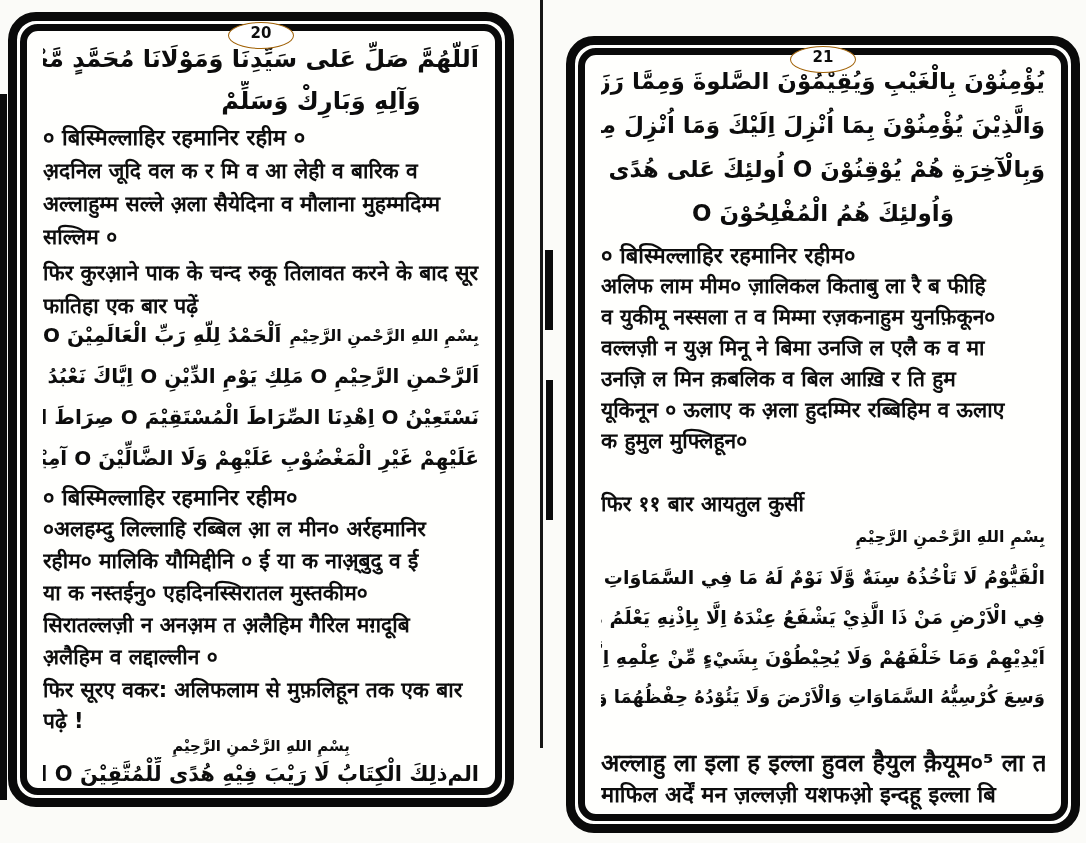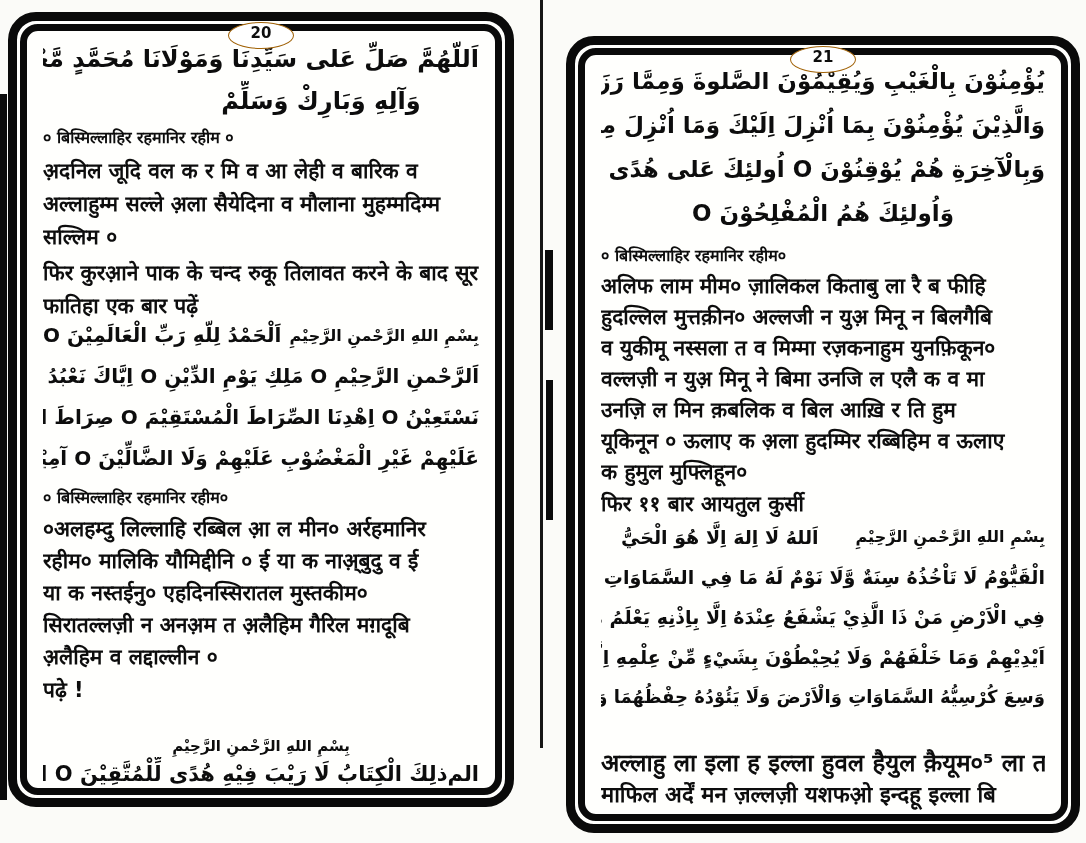"० बिस्मिल्लाहिर रहमानिर रहीम ०" .hi-sep { font-size: 16px -> 22px }
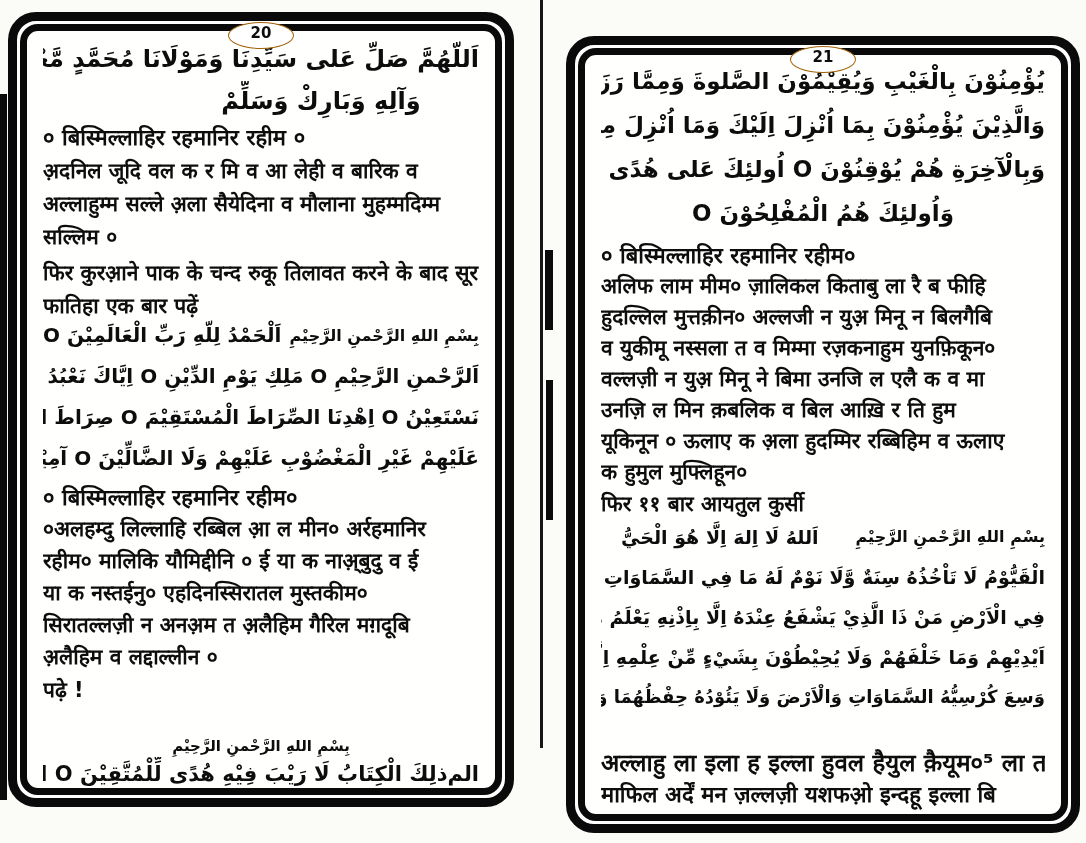"हुदल्लिल मुत्तक़ीन० अल्लजी न युअ़" div.hi-line { html: <div>हुदल्लिल मुत्तक़ीन० अल्लजी न युअ़ मिनू न बिलगैबि</div> -> none }
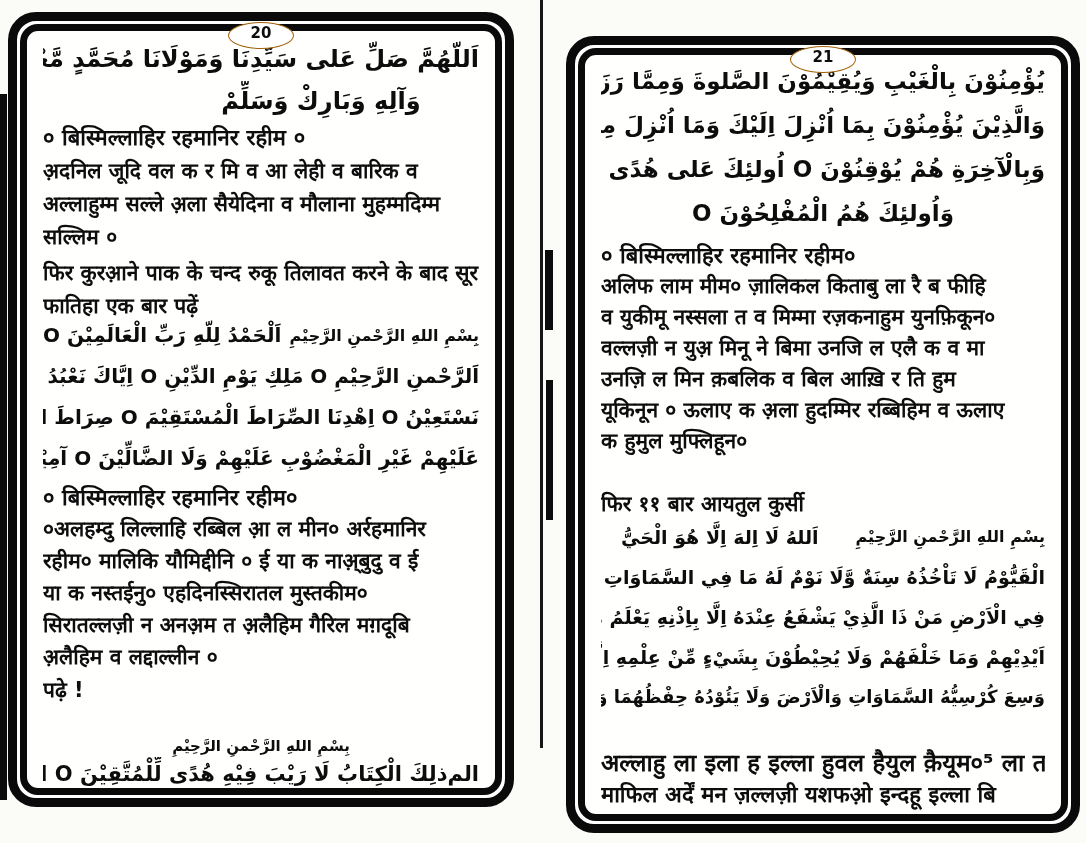"اَللهُ لَا اِلهَ اِلَّا هُوَ" span { html: <span>اَللهُ لَا اِلهَ اِلَّا هُوَ الْحَيُّ</span> -> none }
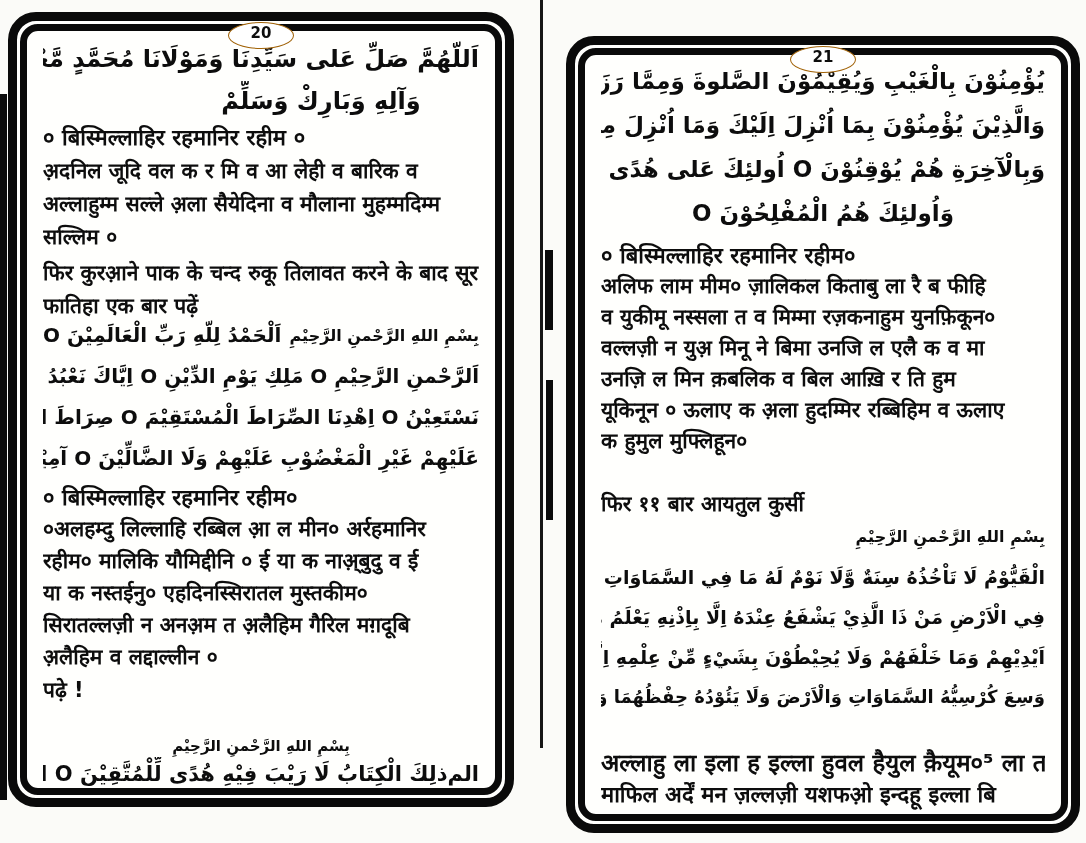"फिर सूरए वकर: अलिफलाम से" div.hi-line { html: none -> <div>फिर सूरए वकर: अलिफलाम से मुफ़लिहून तक एक बार</div> }
